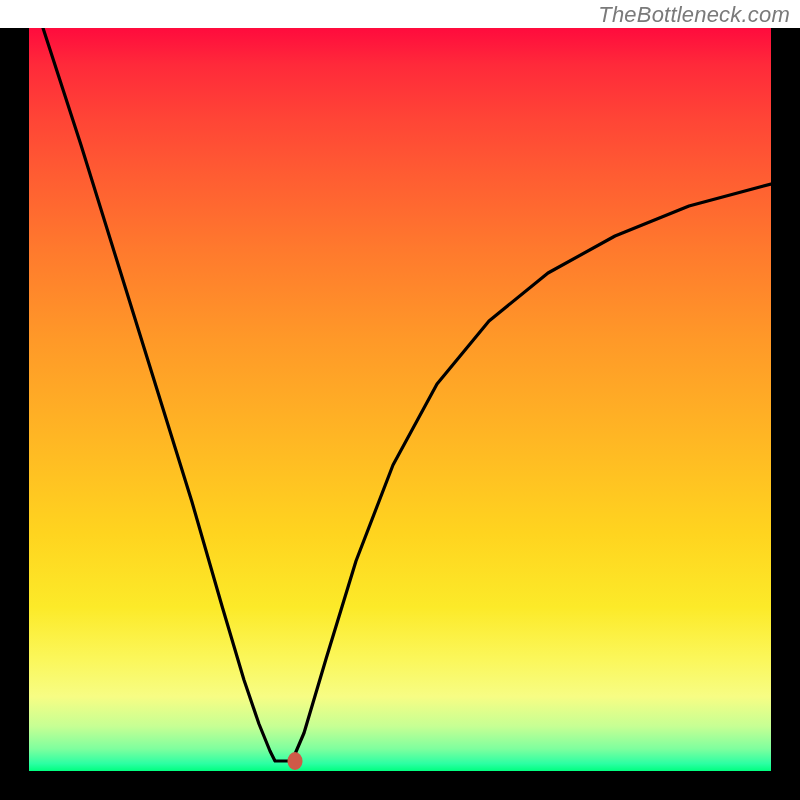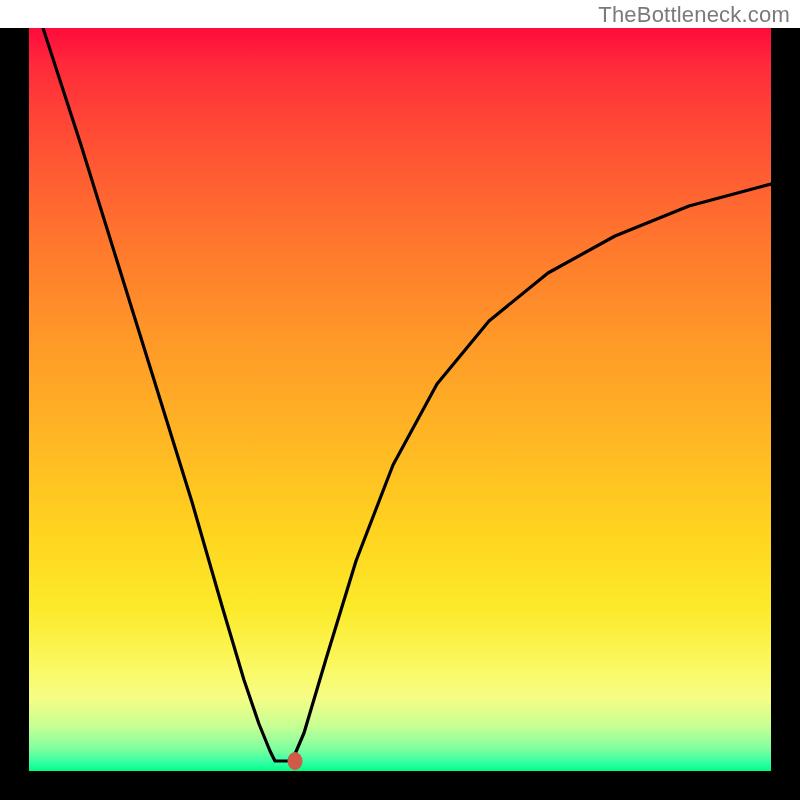"TheBottleneck.com" .container { font-style: none -> italic }
